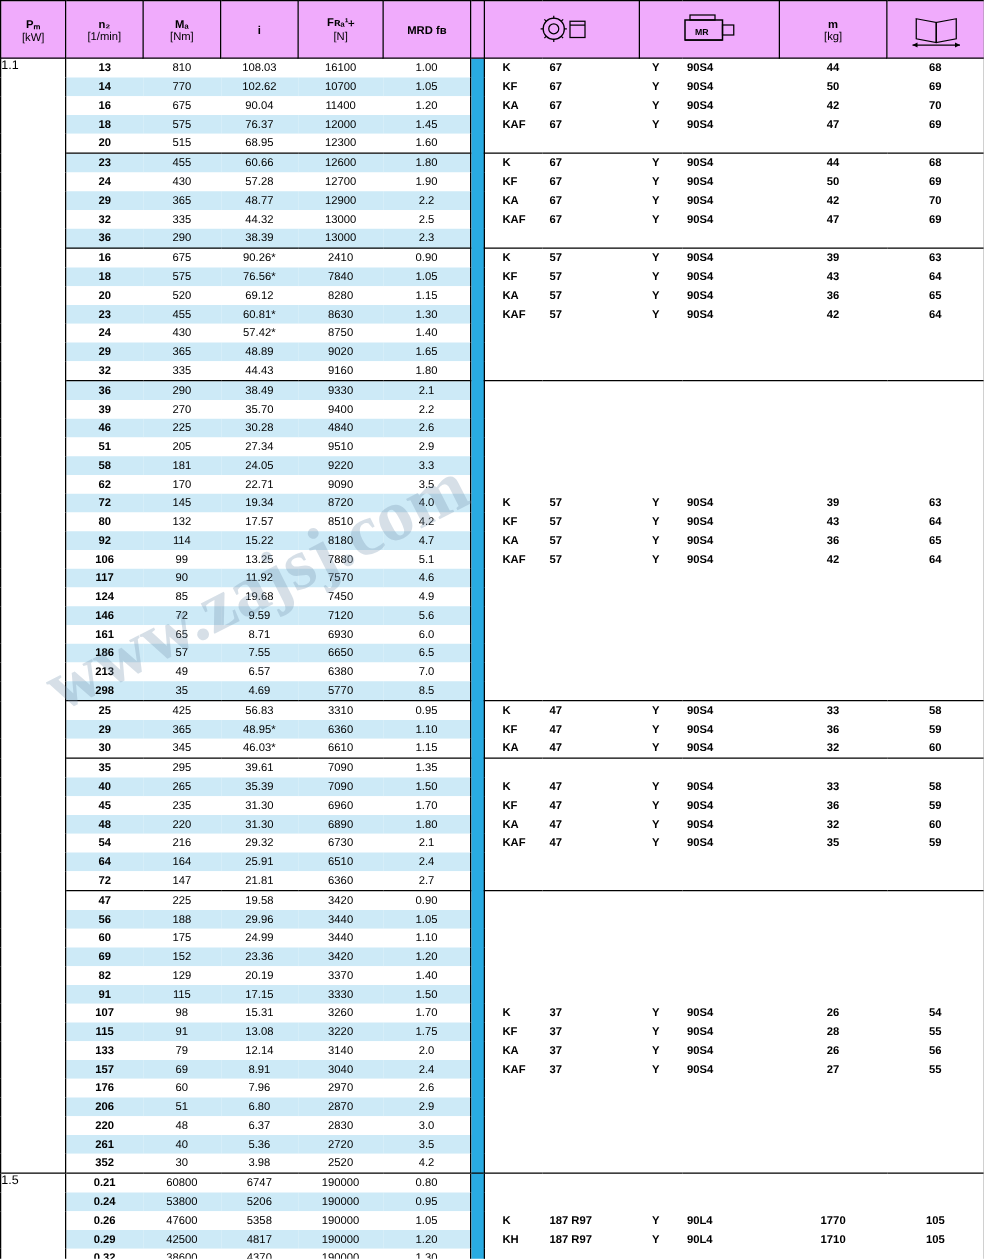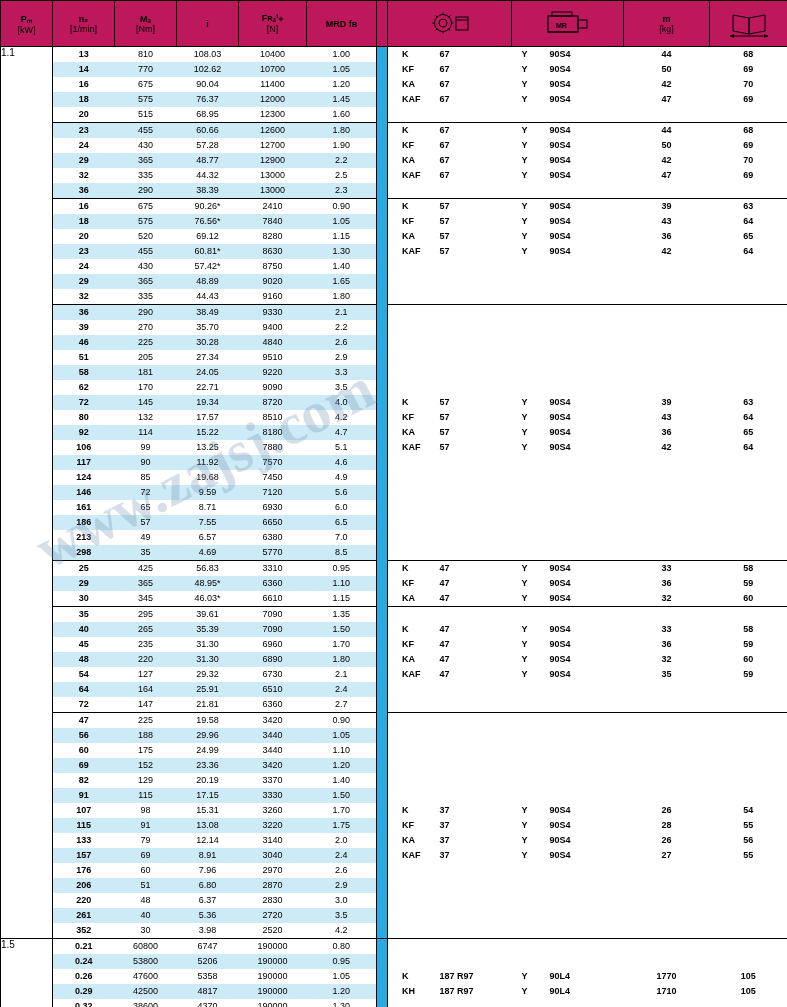"Pₘ" thead th { background: #be185d -> #f0abfc }
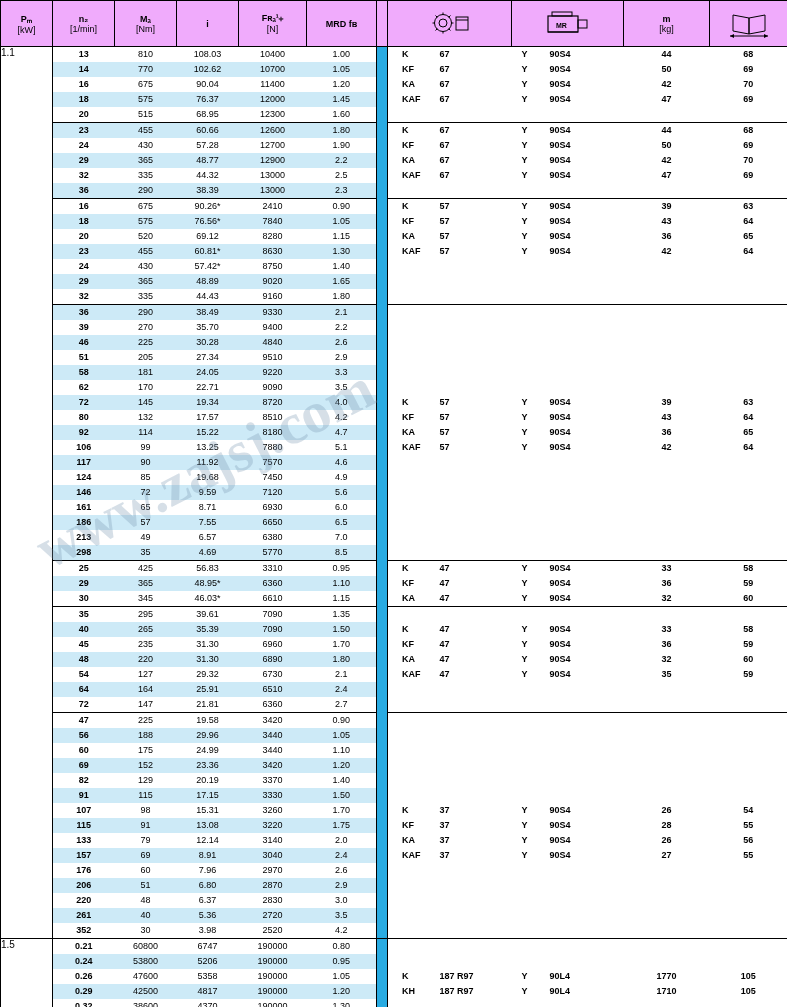"10400" td.num { text: 10400 -> 16100 }
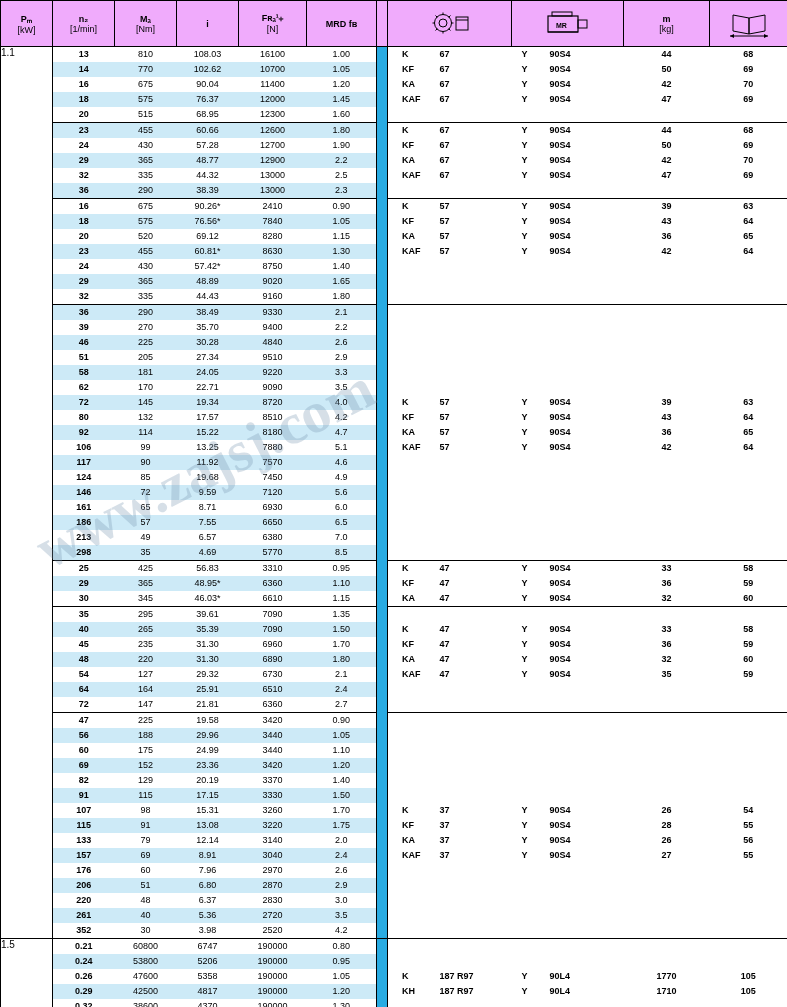"127" td.num { text: 127 -> 216 }
